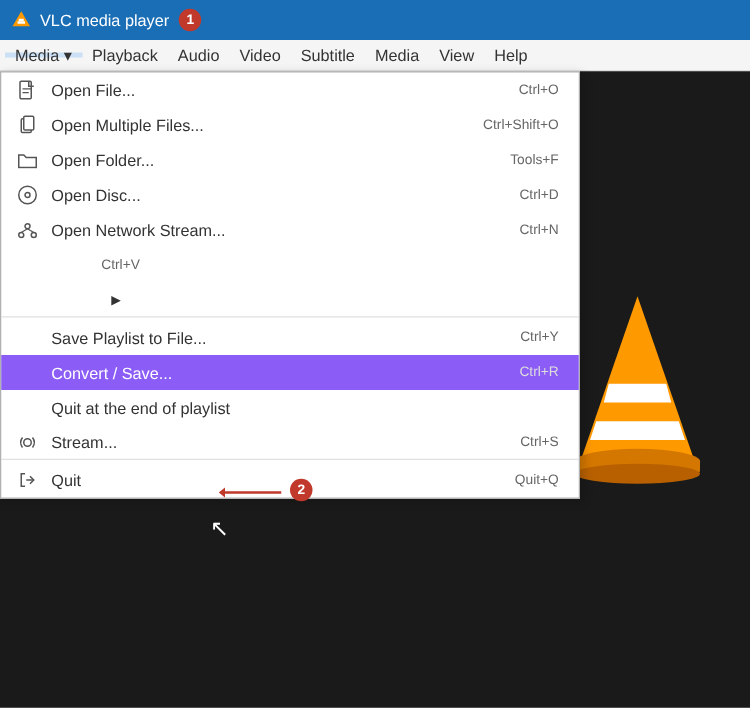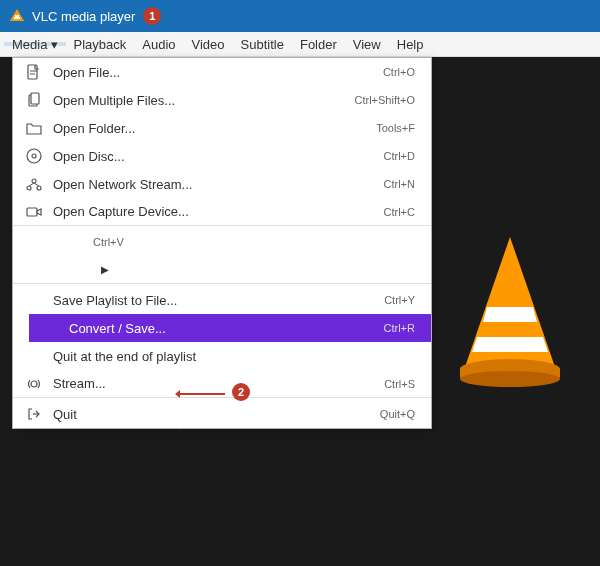"Folder" div.menubar-item { text: Folder -> Media }
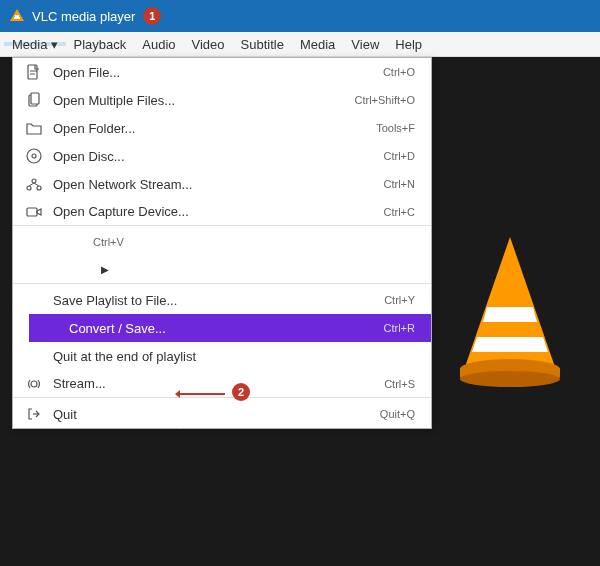"Open File..." .dropdown-menu { left: 12px -> 0; width: 420px -> 464px }
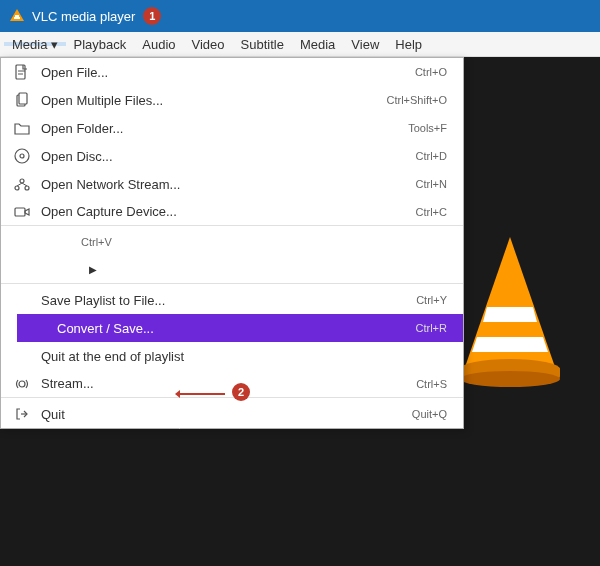"Open Capture Device..." div.menu-item { html: <div> <span> <svg> <rect></rect> <polygon></polygon> </svg> </span> <span>Open Capture Device...</span> <span>Ctrl+C</span> </div> -> none }
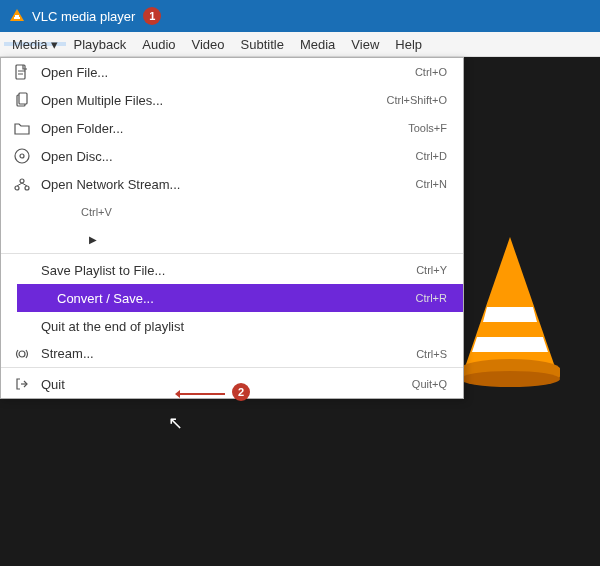"Convert / Save..." .menu-item.highlighted { background: #6d28d9 -> #8b5cf6; margin-left: 16px -> none }
